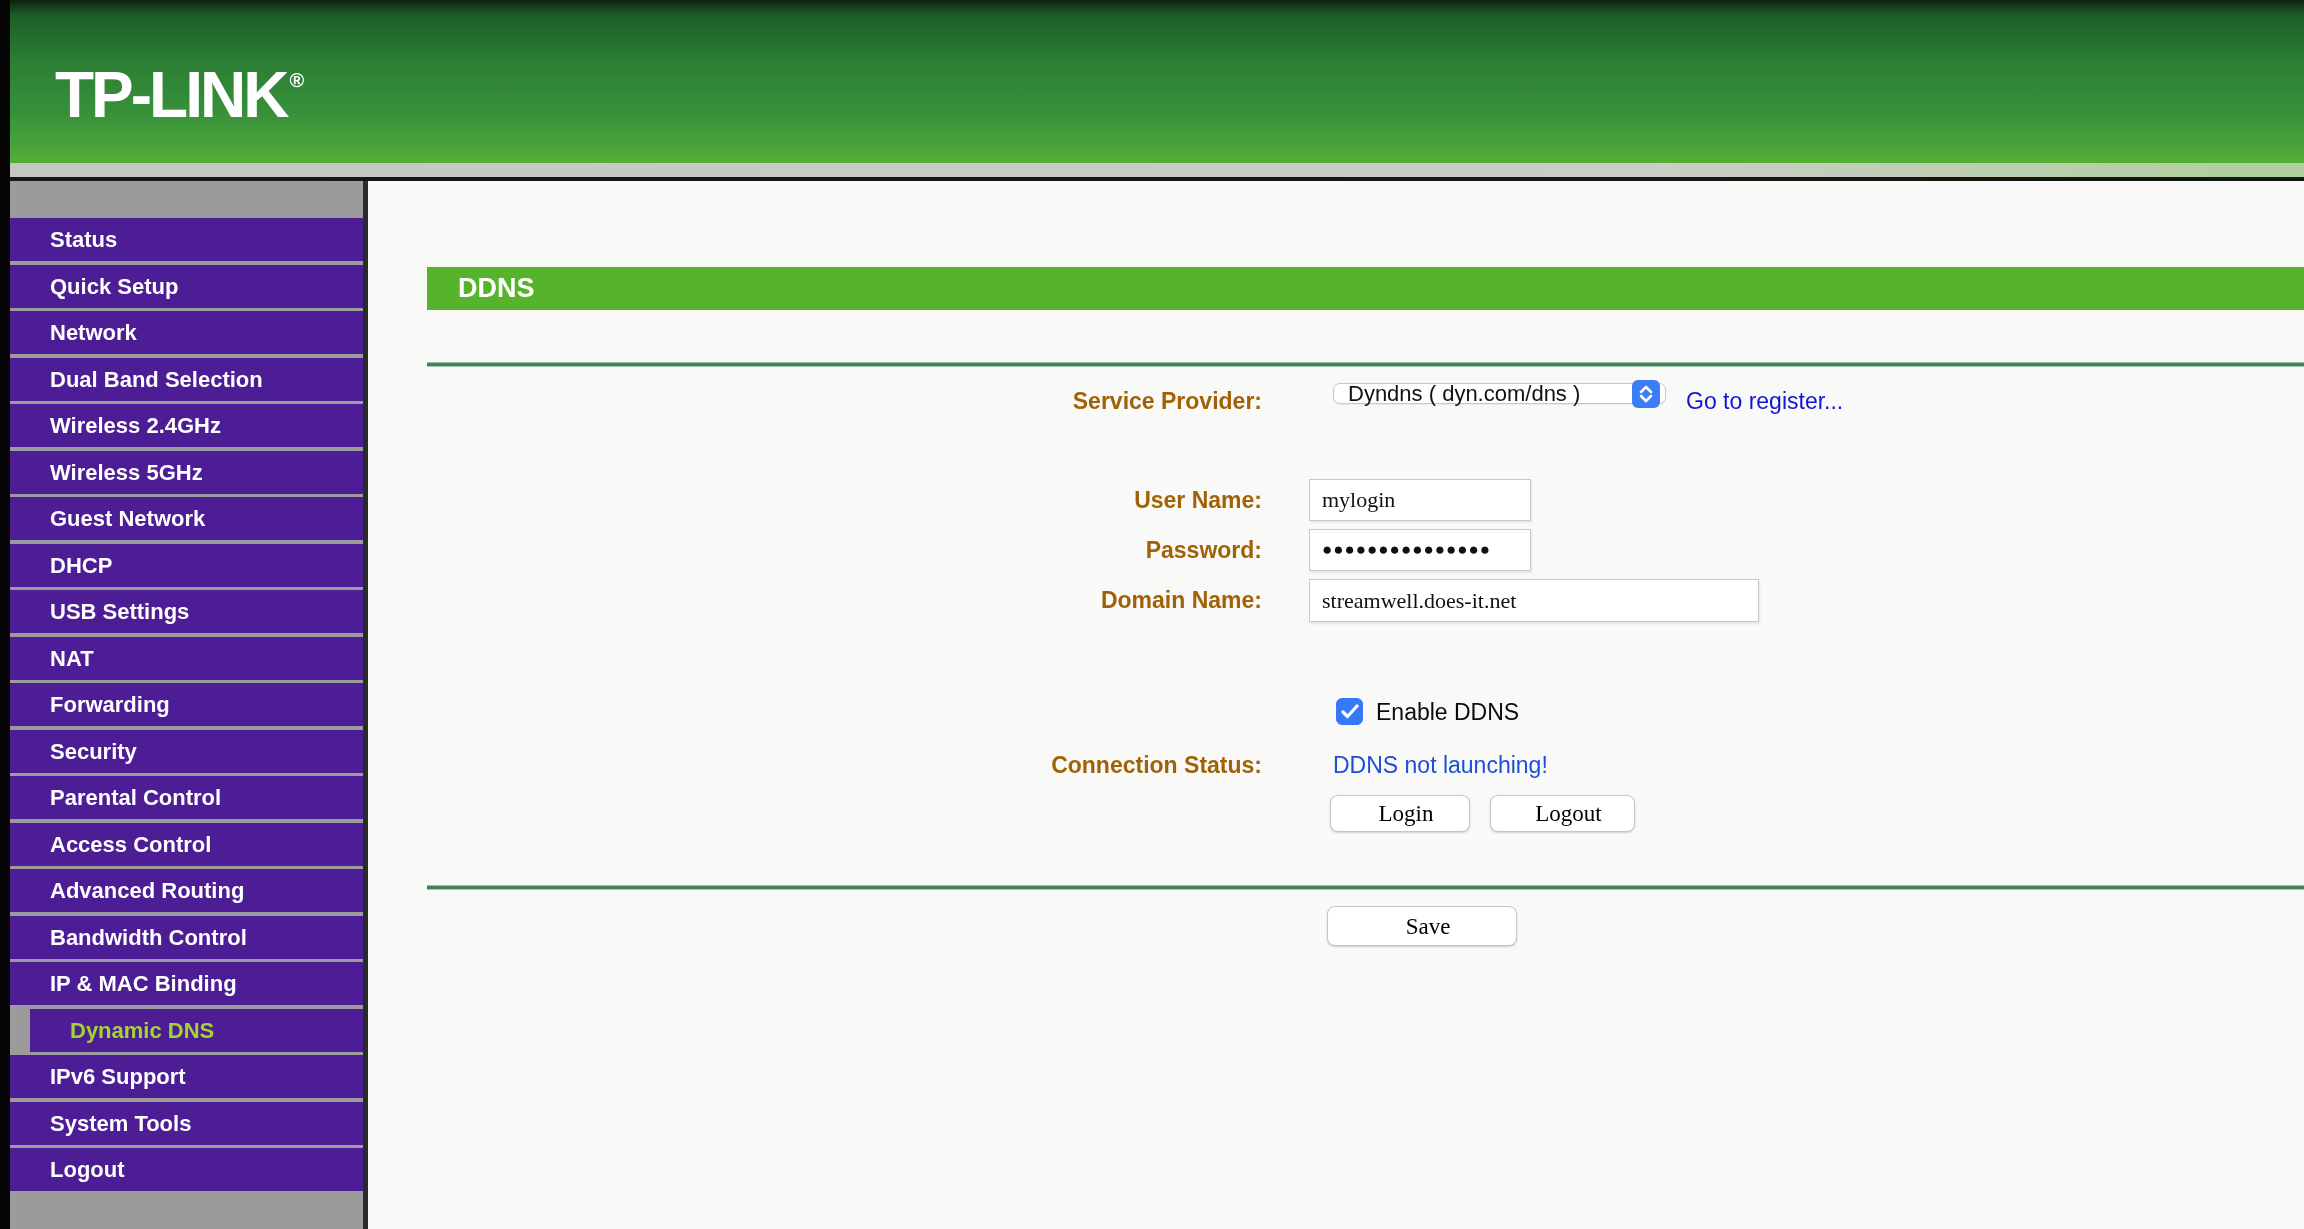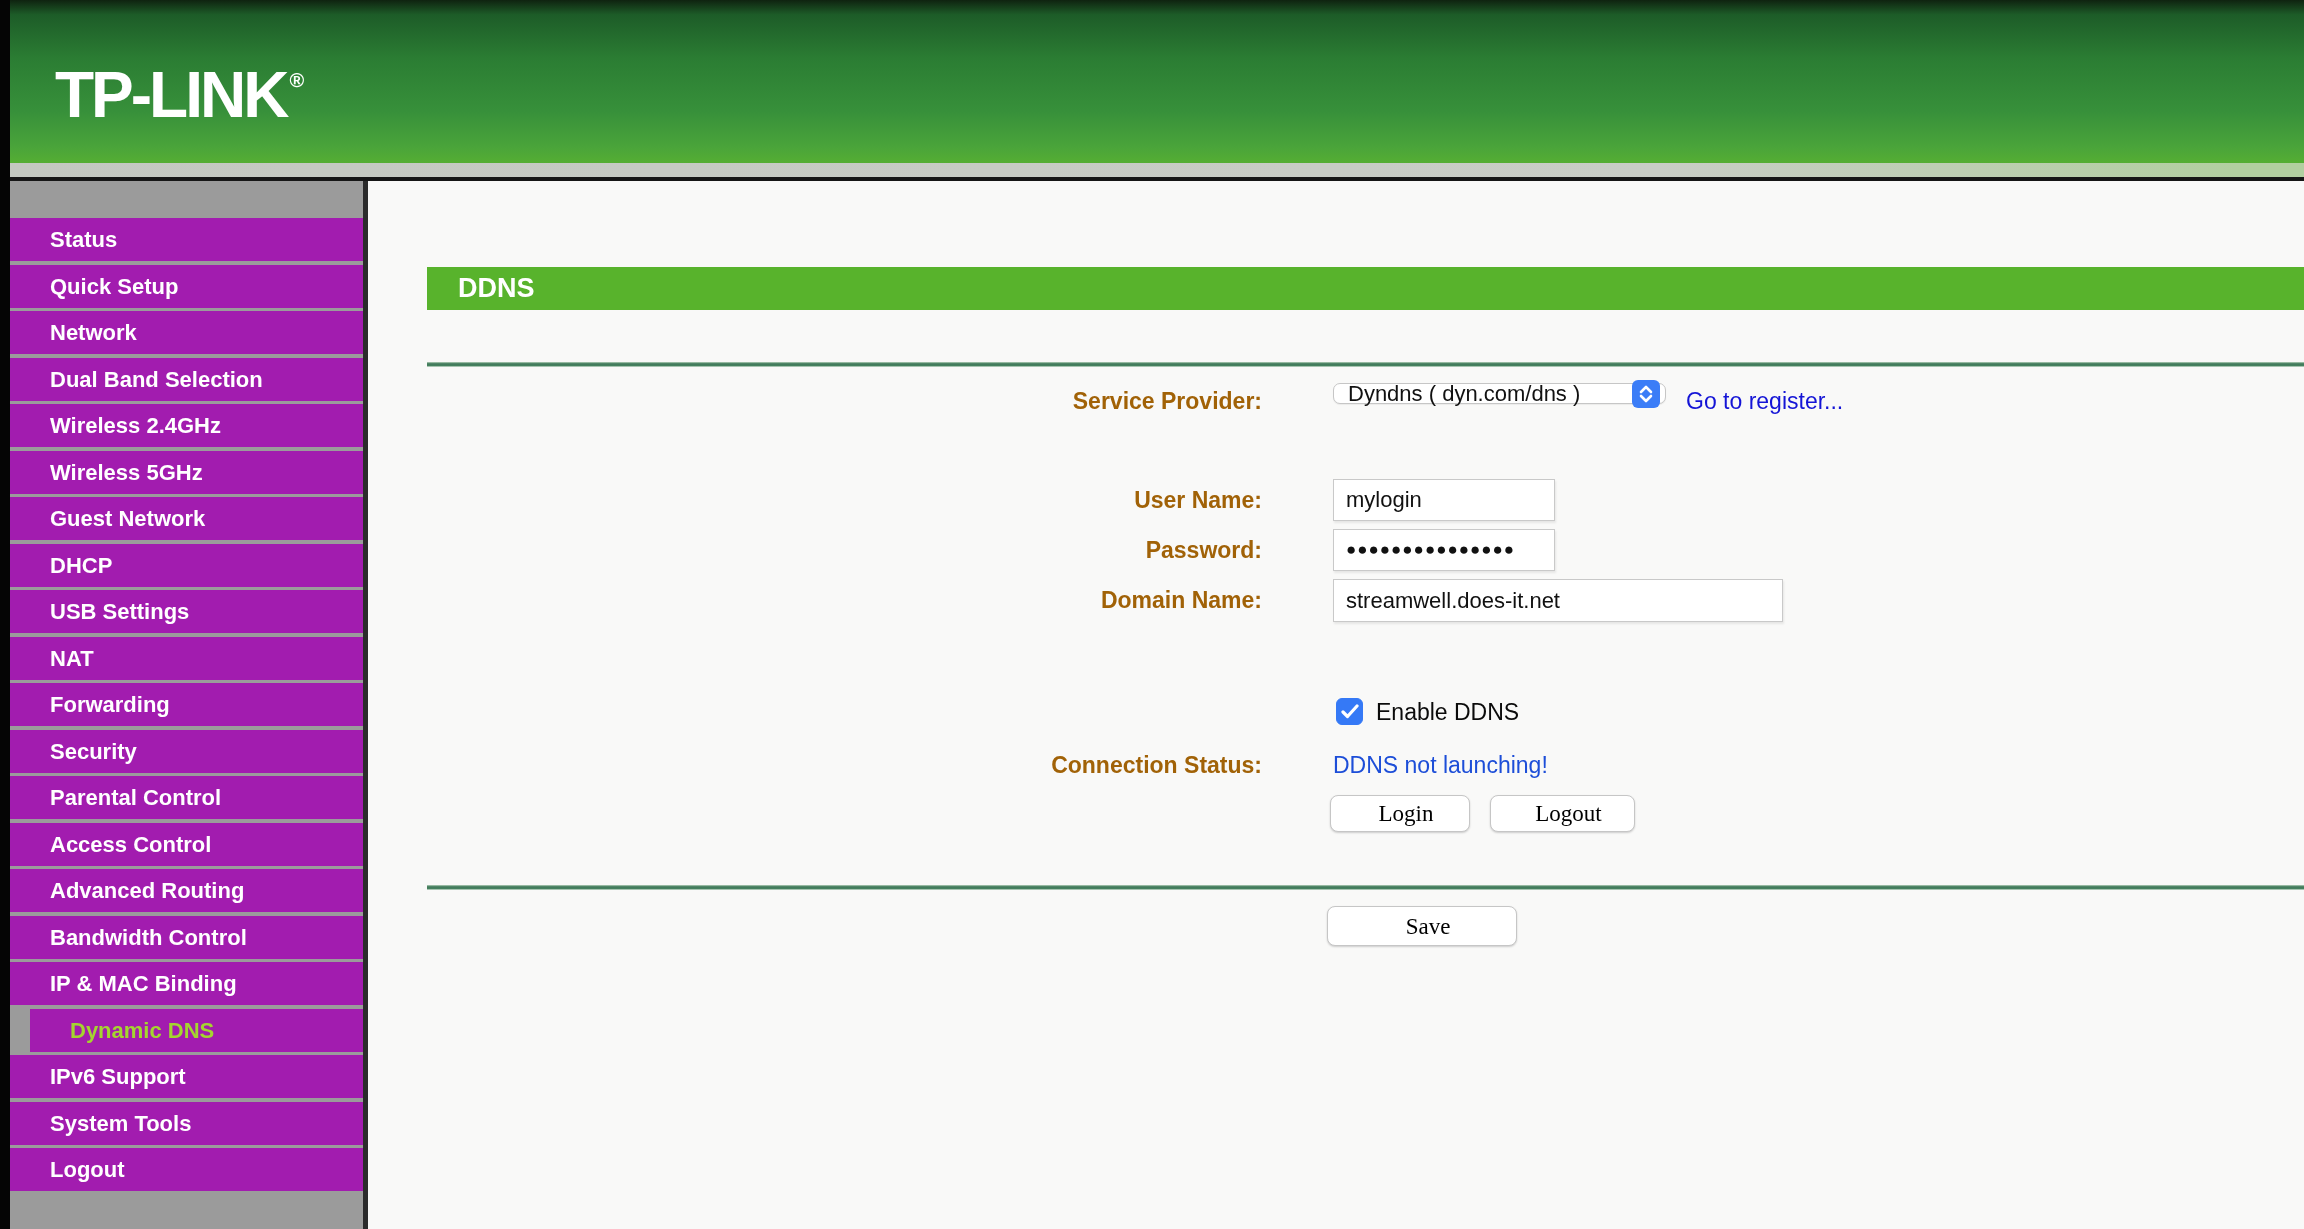"Status" .menu-item { background: #a21caf -> #4c1d95 }
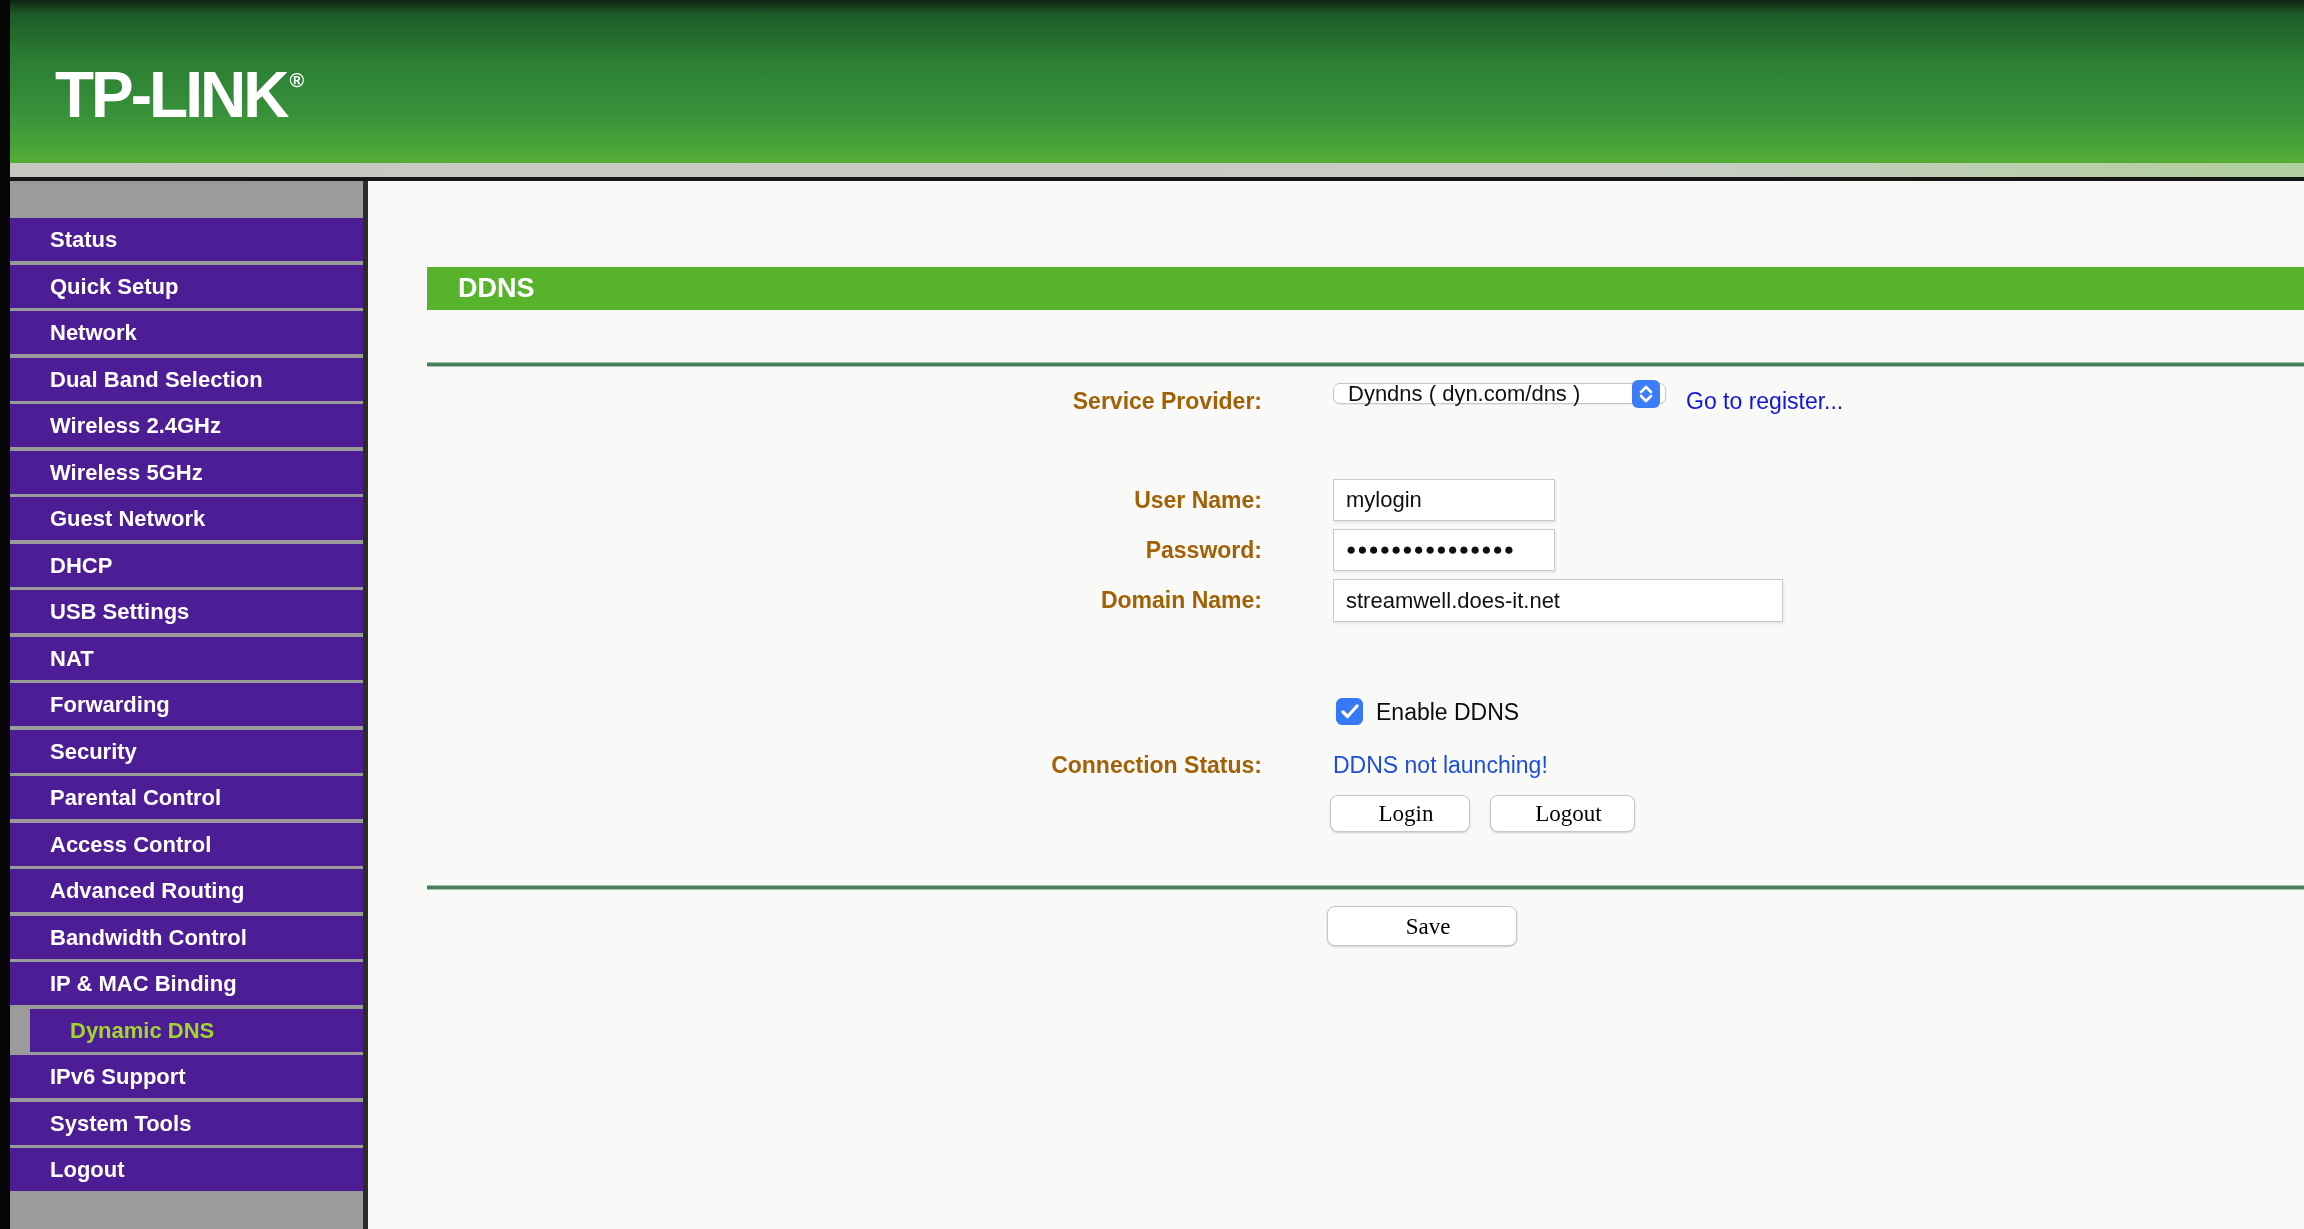"mylogin" .tinput { font-family: Liberation Sans, sans-serif -> Liberation Serif, serif; left: 965px -> 941px }
